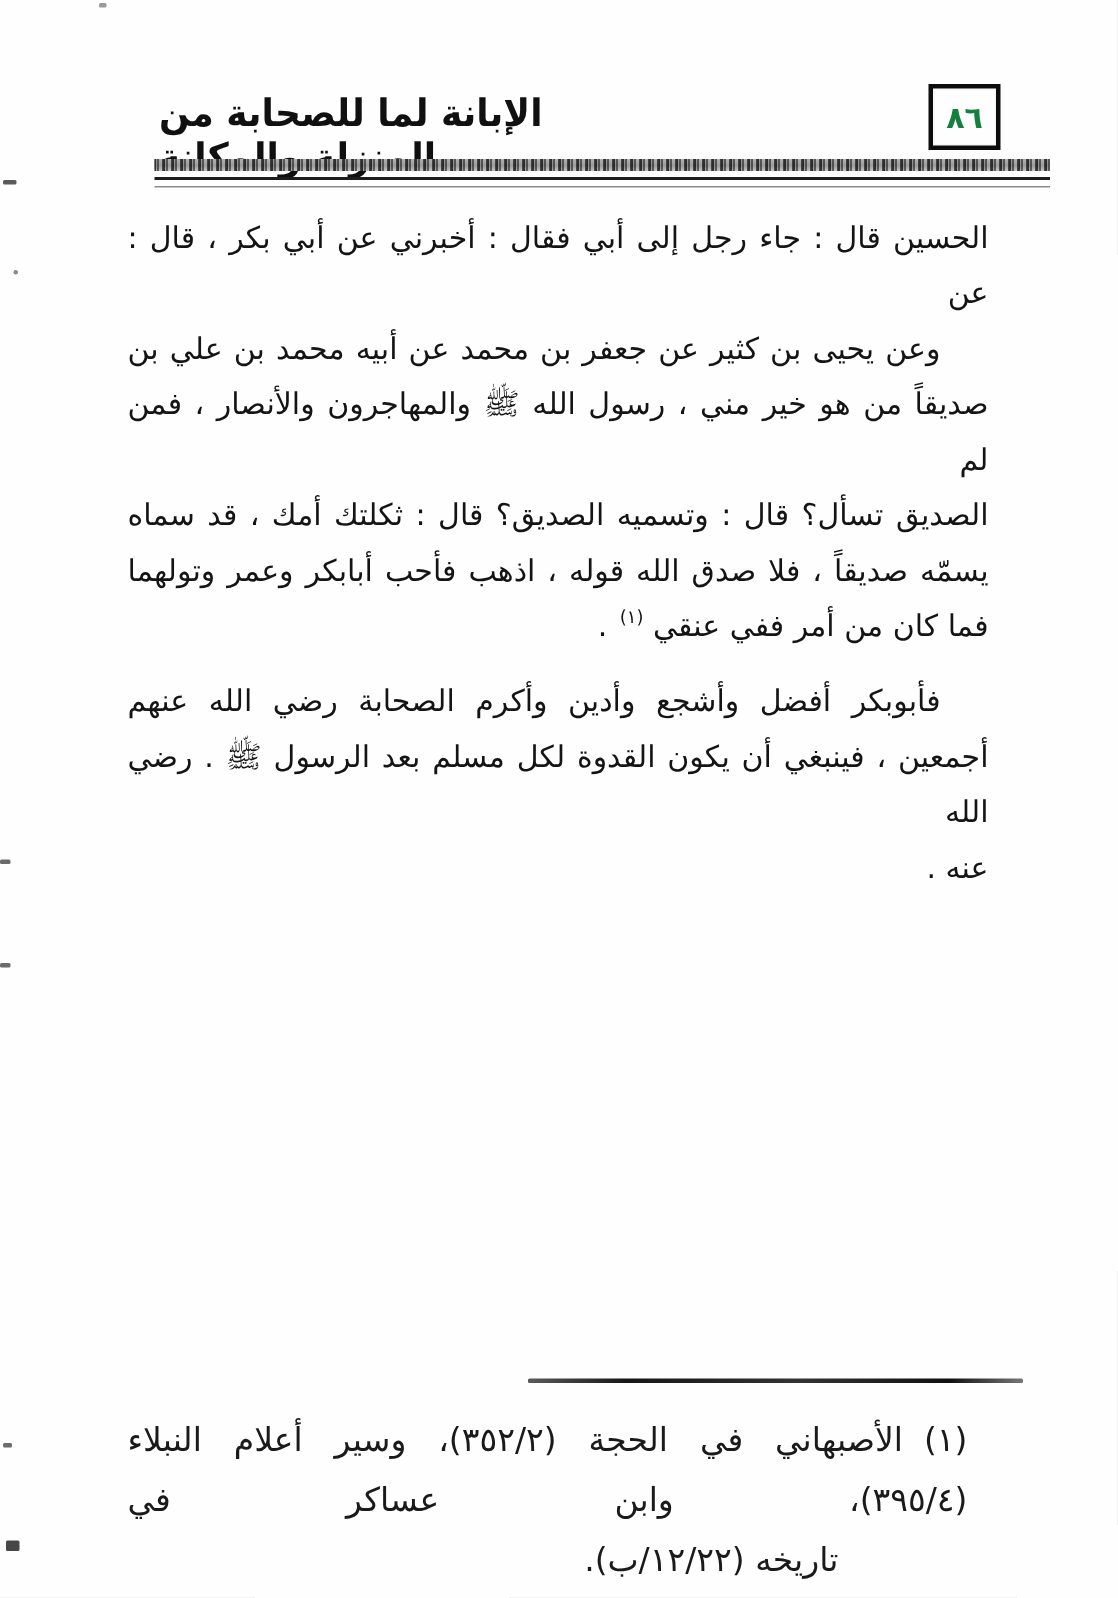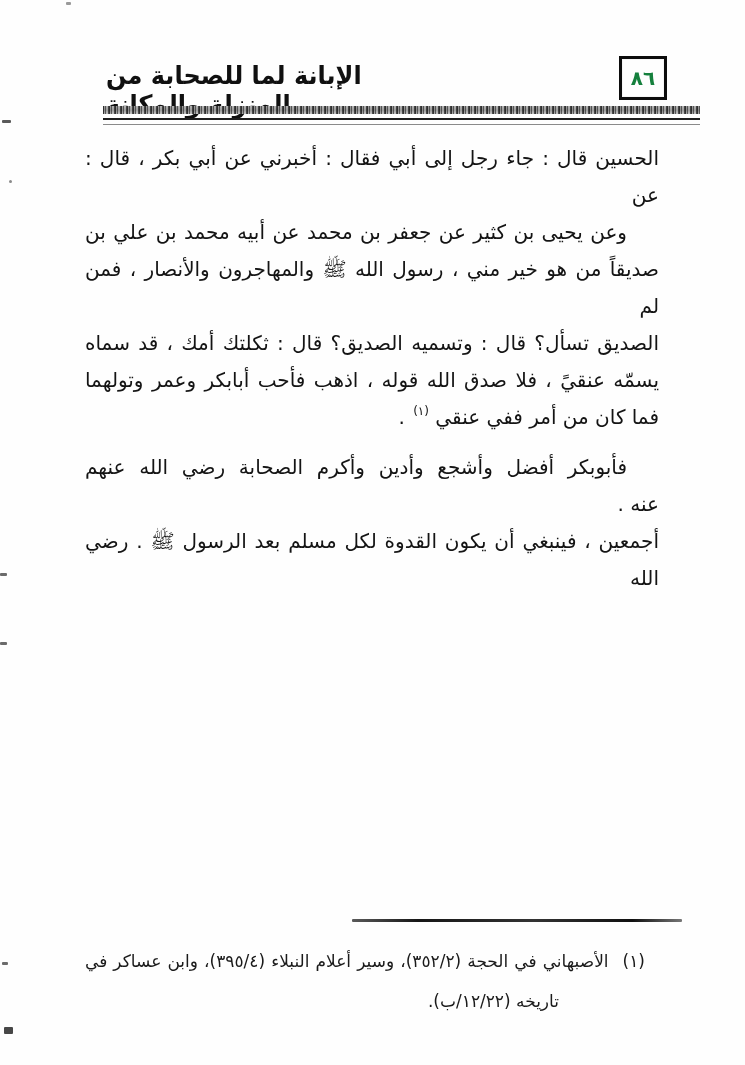"يسمّه عنقيً ، فلا صدق" div.bline { text: عنقيً -> صديقاً }
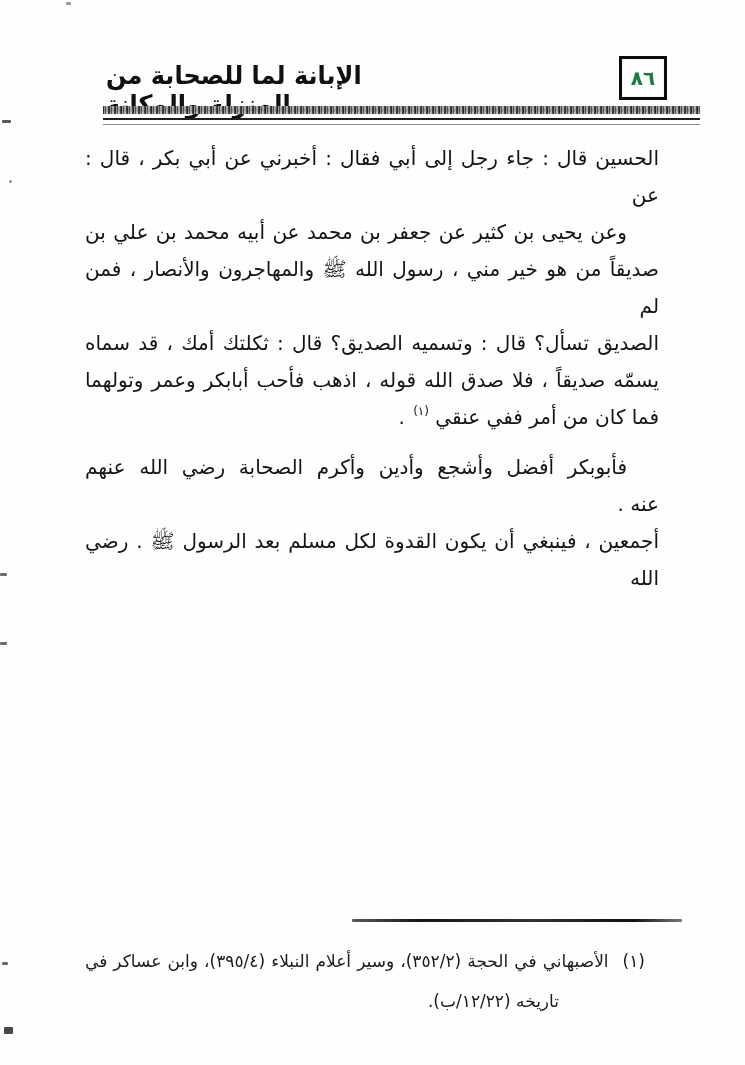"عنه ." div.bline { order: before "أجمعين ، فينبغي أن يكون" -> after "أجمعين ، فينبغي أن يكون" }
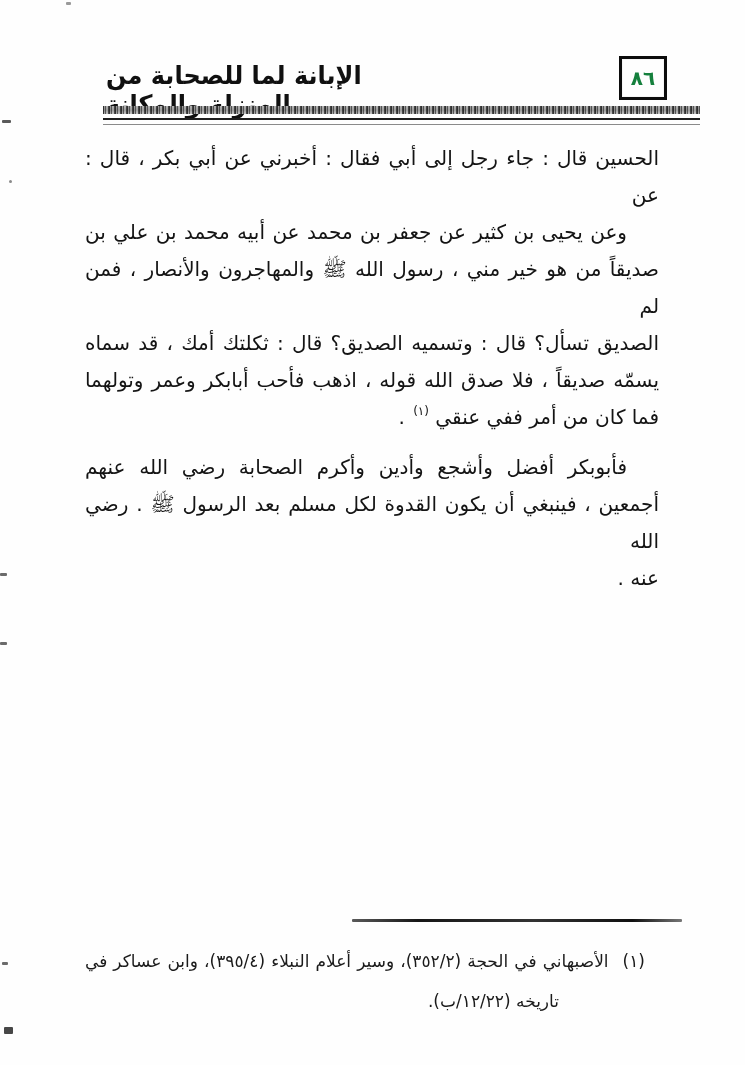"(١)الأصبهاني في الحجة (٣٥٢/٢)، وسير" .footnote { font-size: 17px -> 22px }
